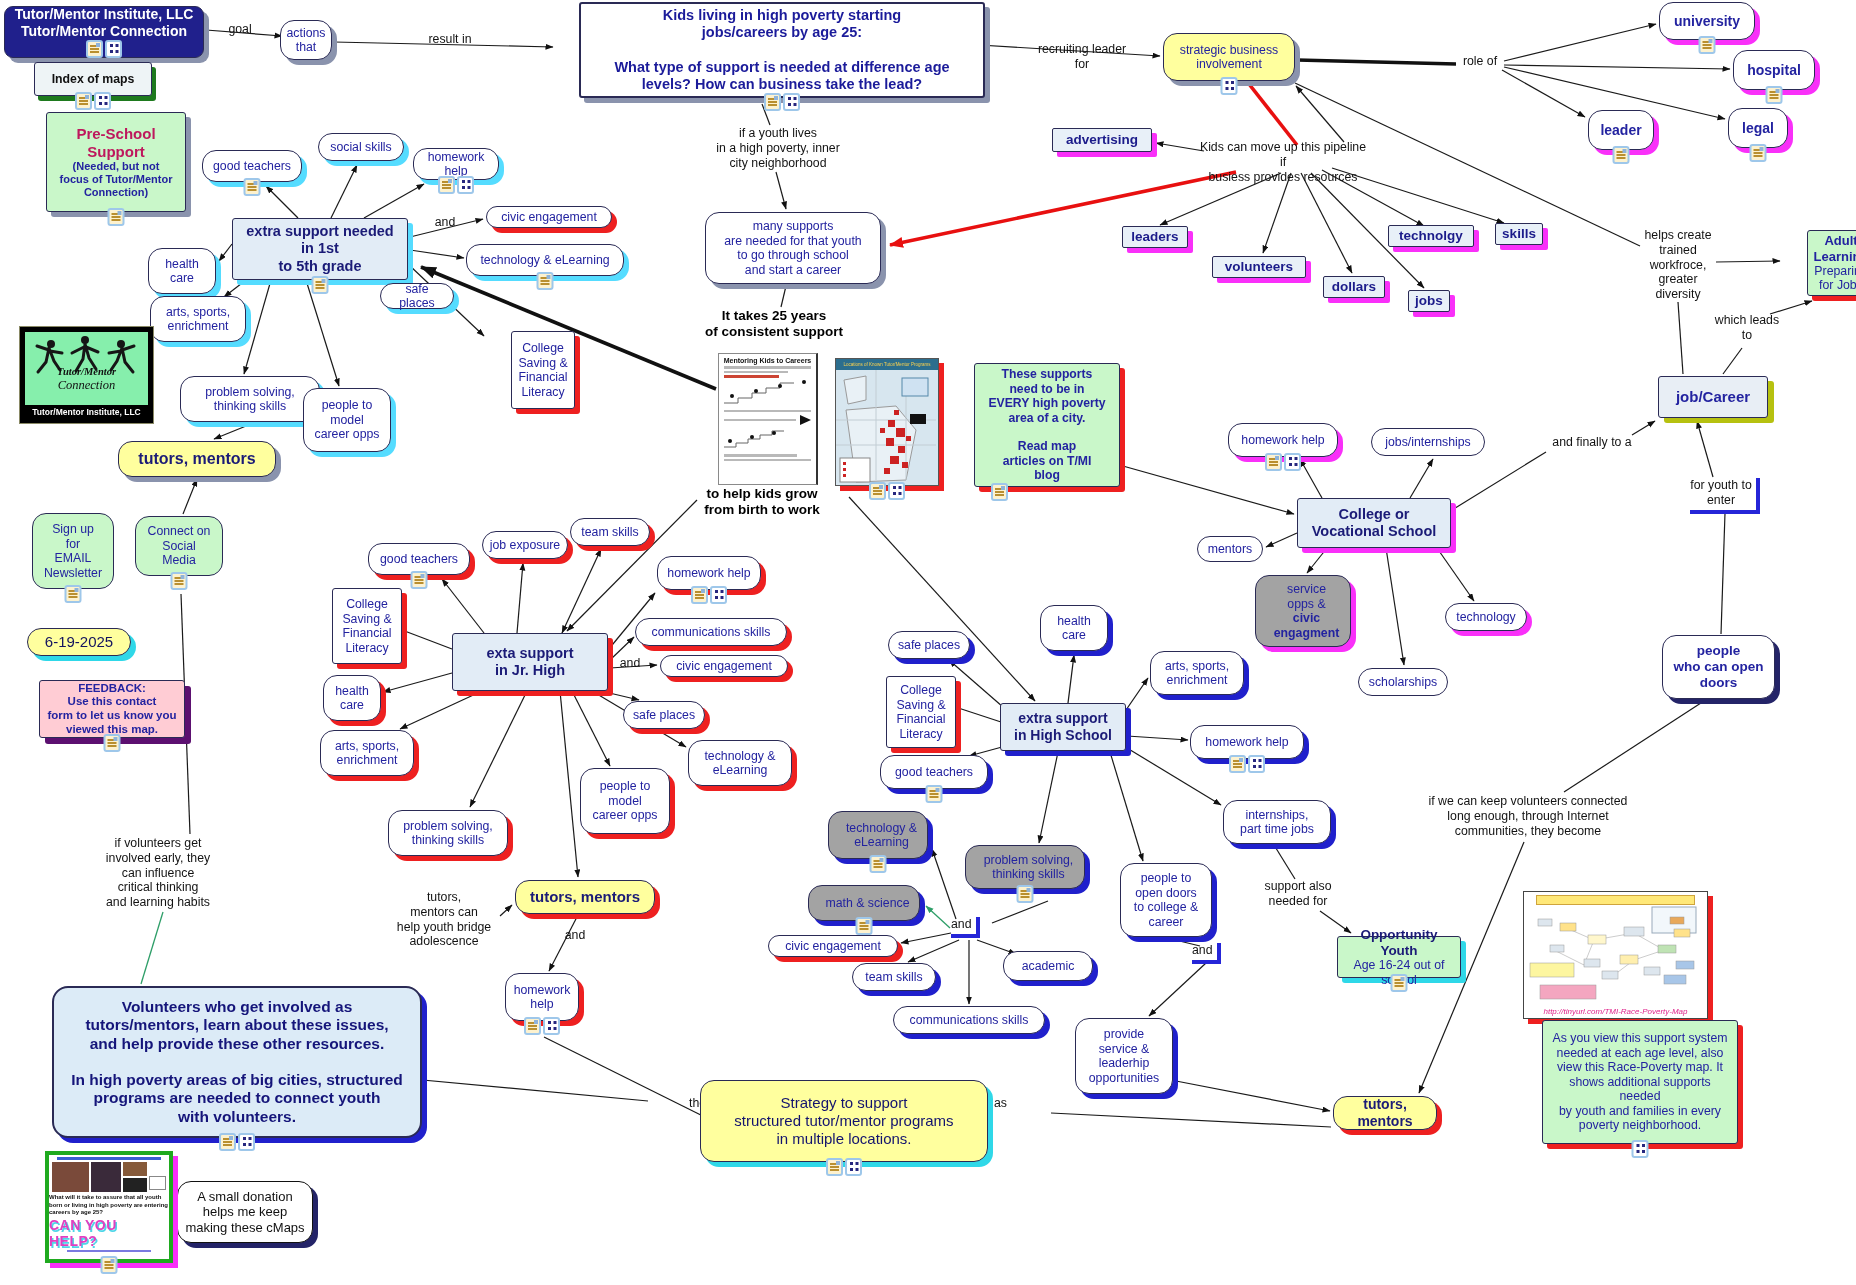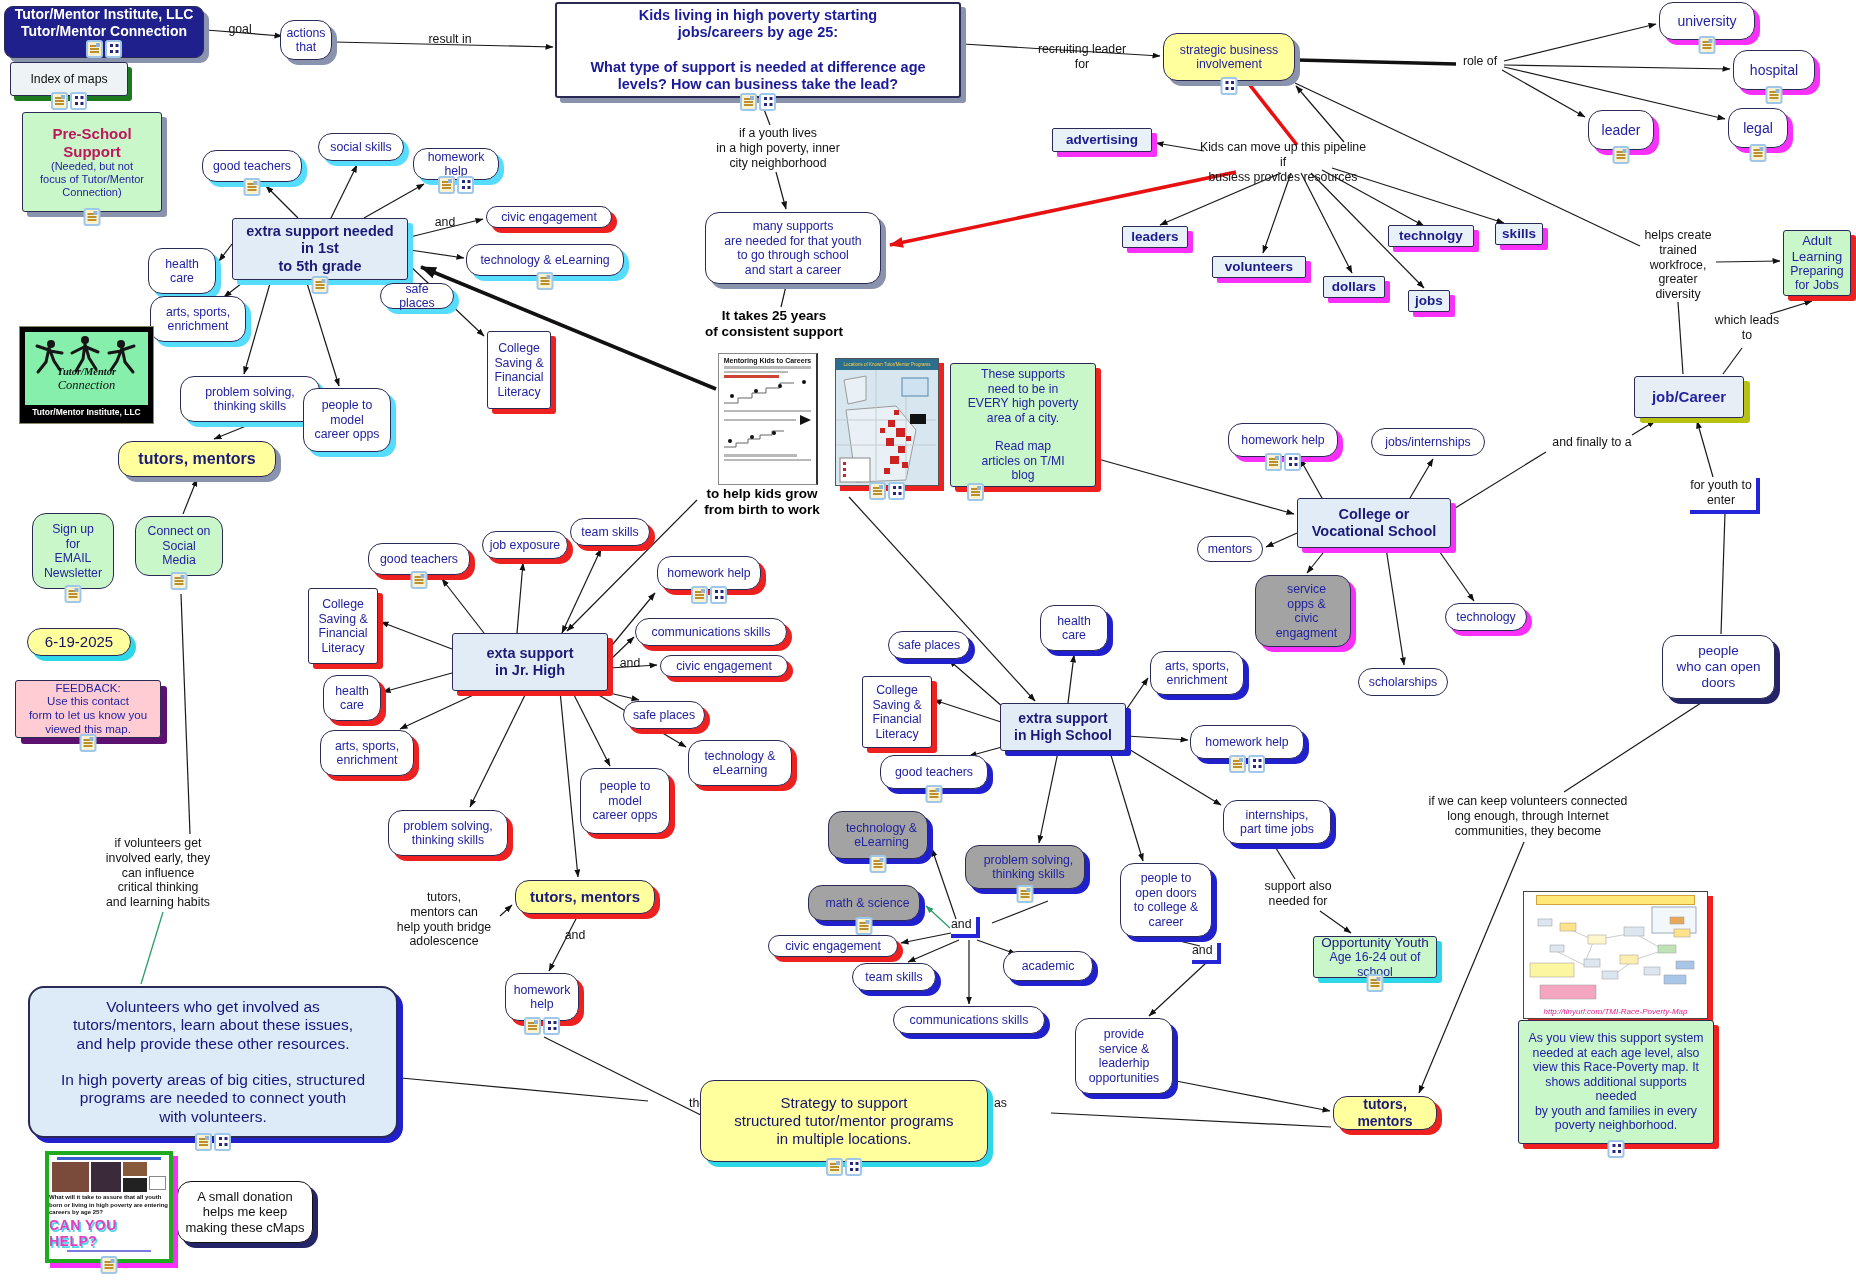"Kids living in high poverty" .sqr { margin-left: none -> 24px }
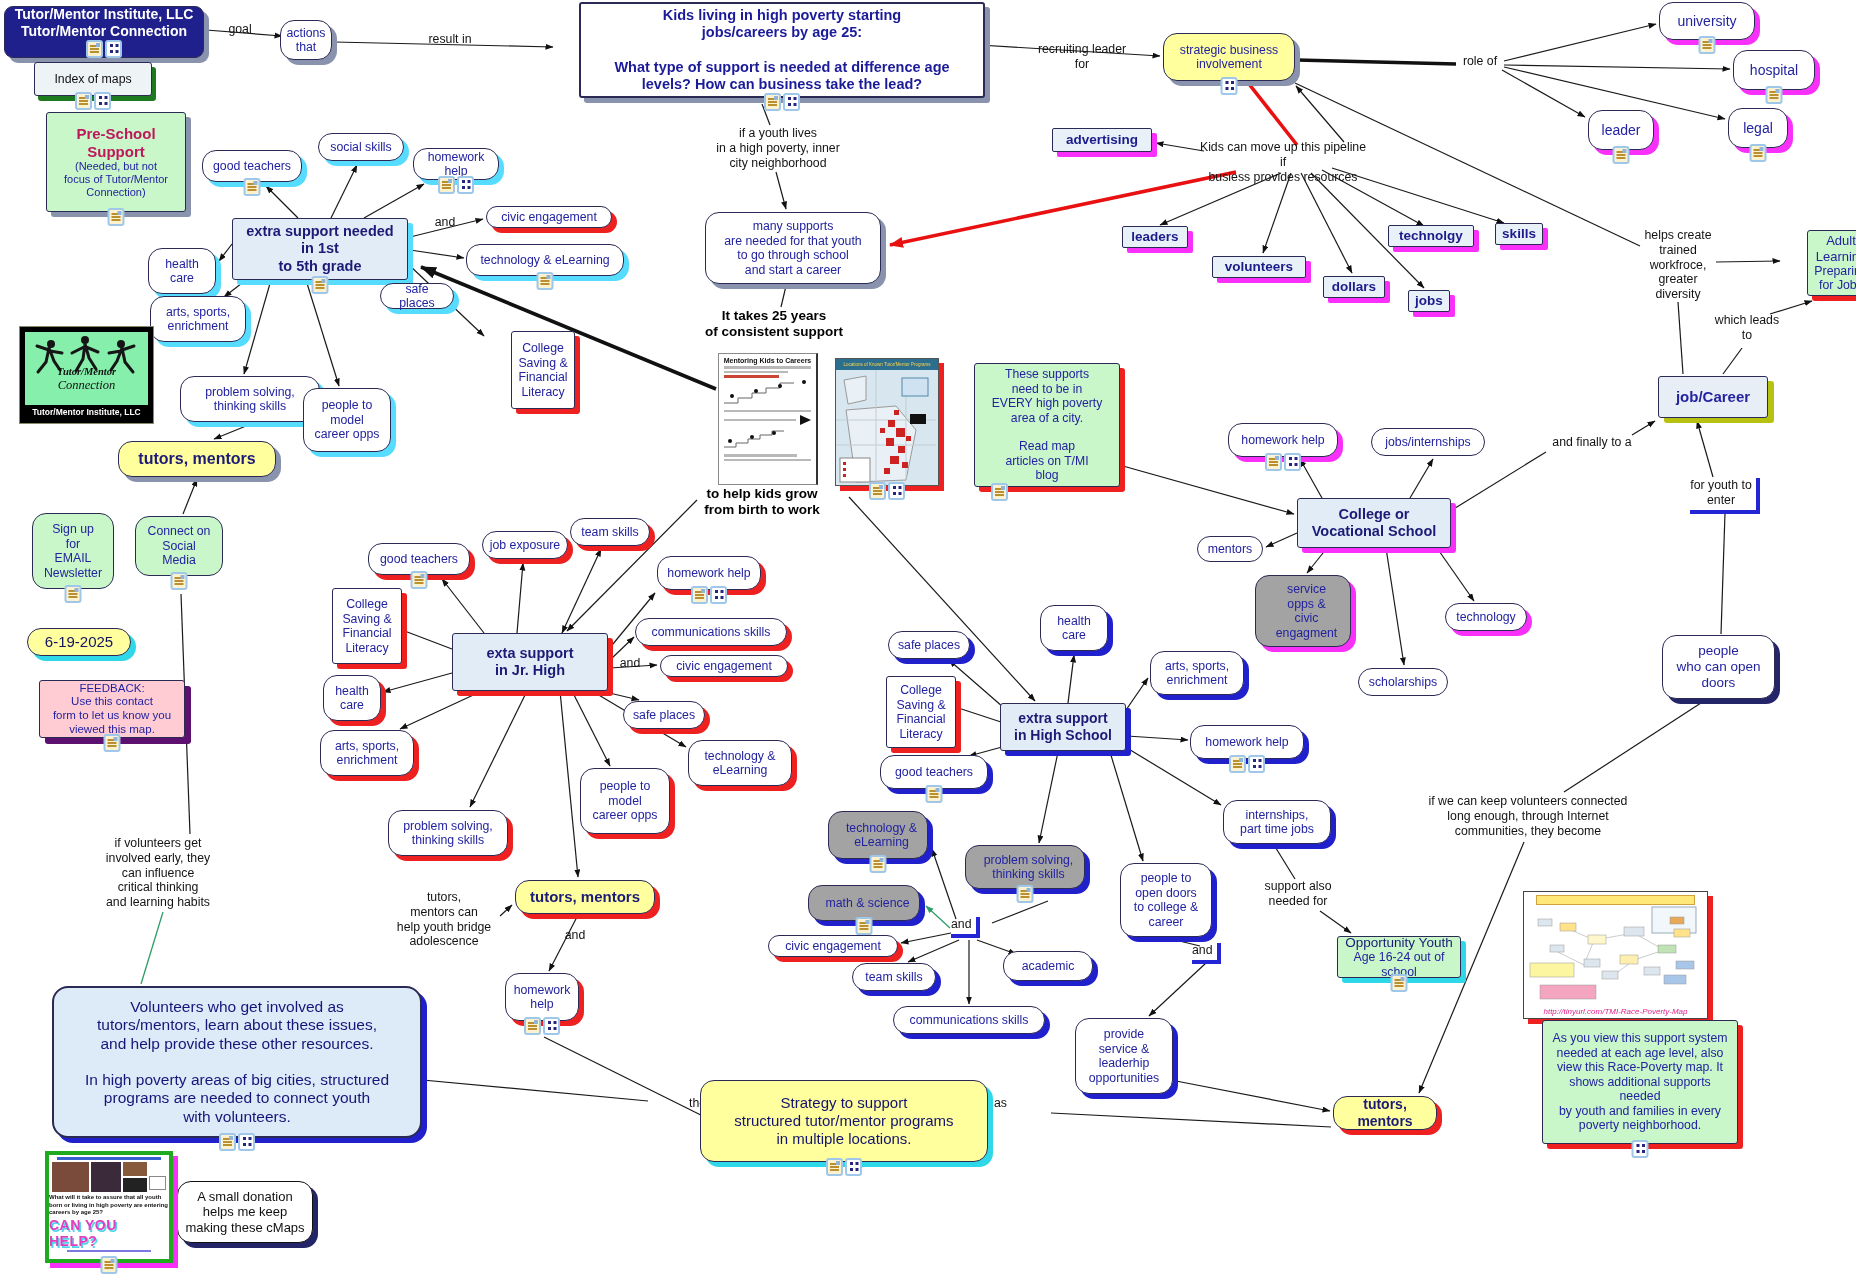"university" .bold { font-weight: normal -> bold }
